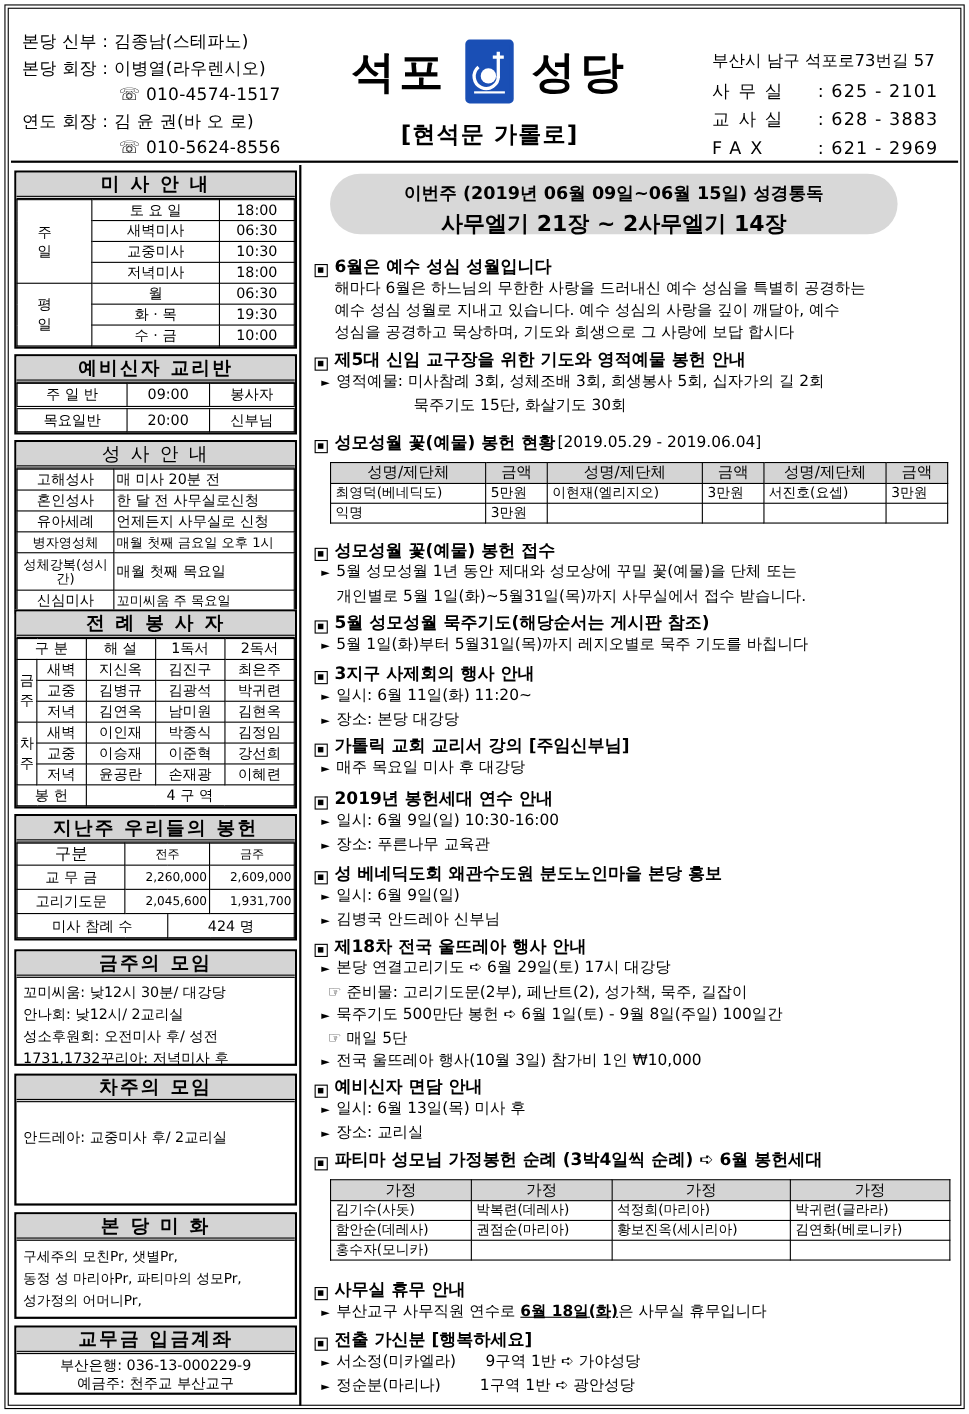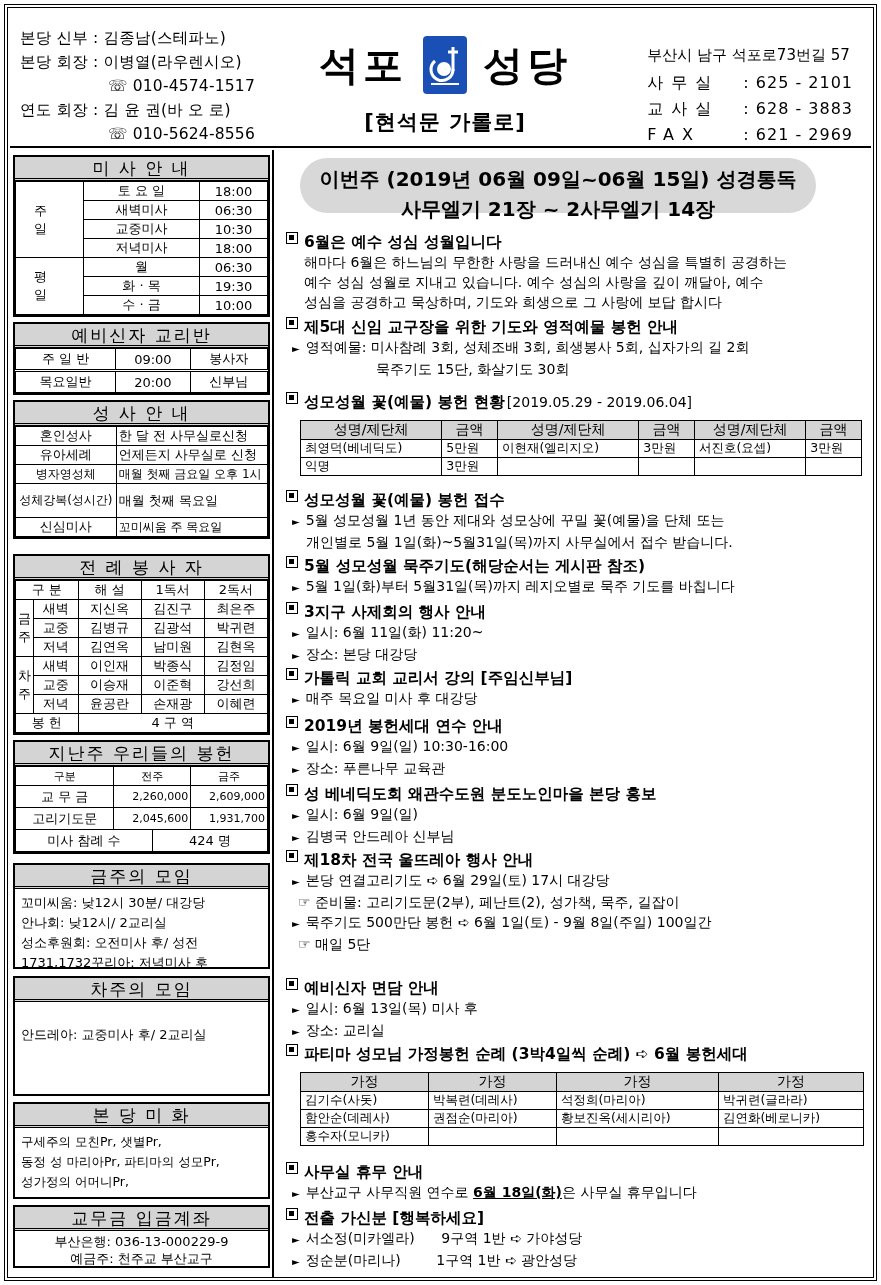"미 사 안 내" .box-h { font-weight: normal -> bold }
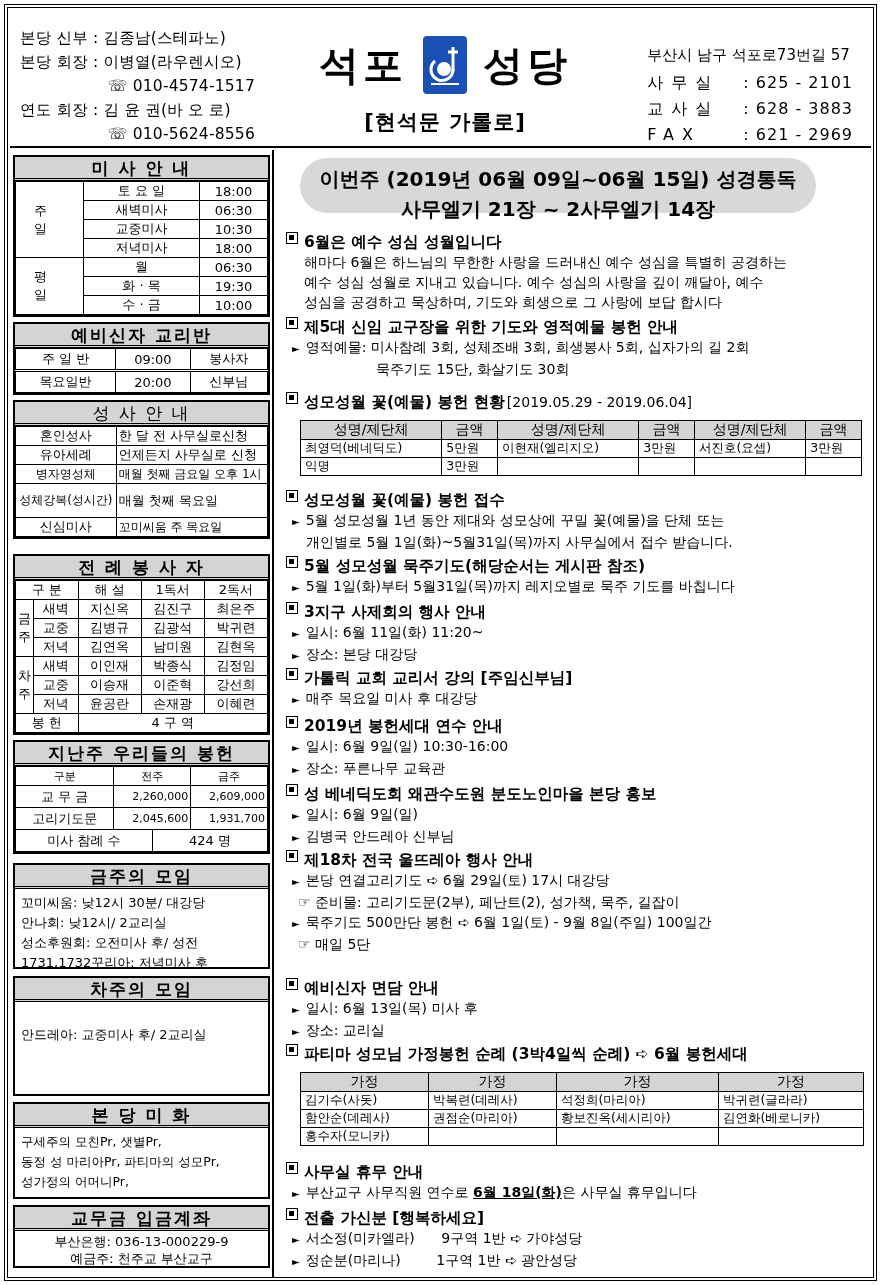"이번주 (2019년 06월 09일~06월 15일)" .banner .l1 { font-size: 20px -> 16px }
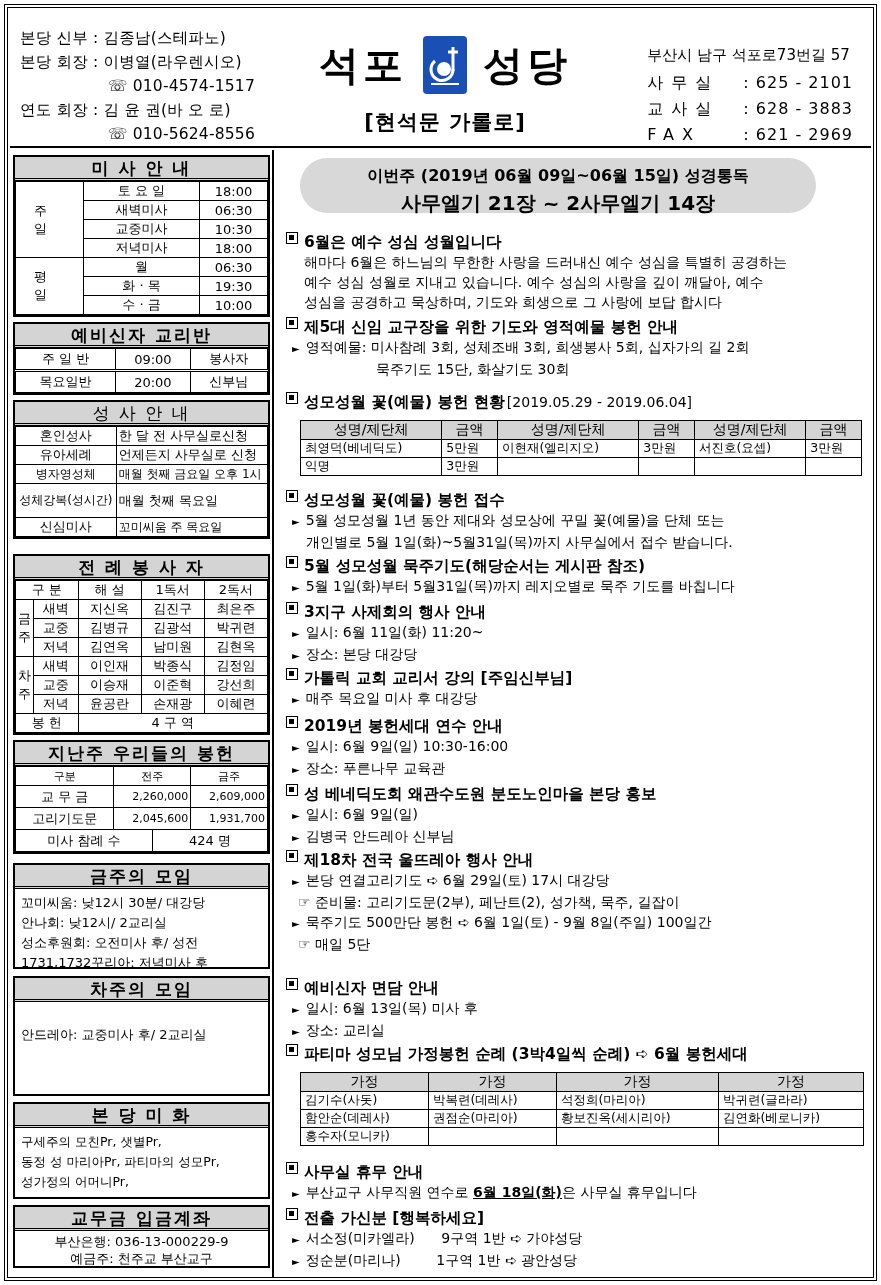"6월은 예수 성심 성월입니다" .sec-h { align-items: flex-start -> flex-end }
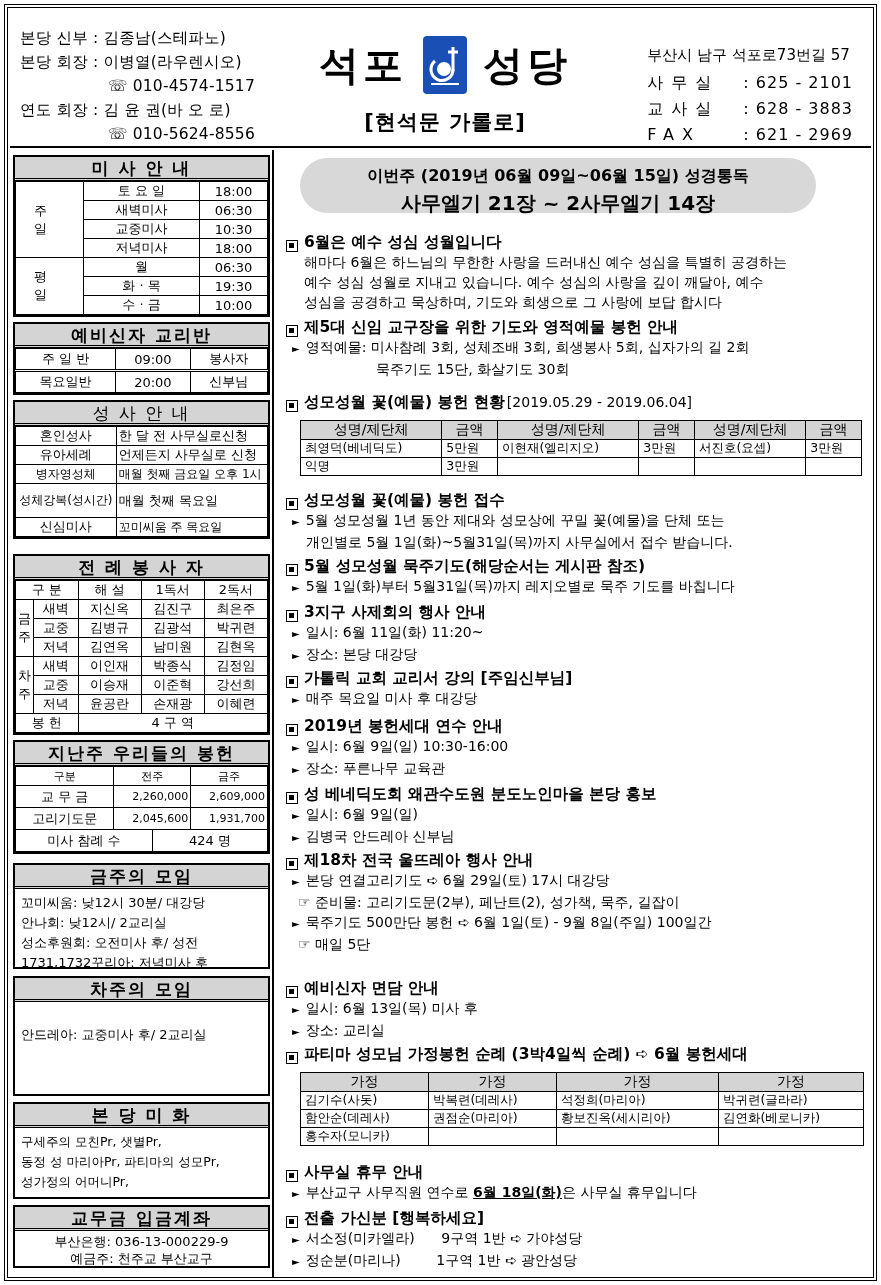"고해성사" tr { html: none -> <tr> <td>고해성사</td> <td>매 미사 20분 전</td> </tr> }
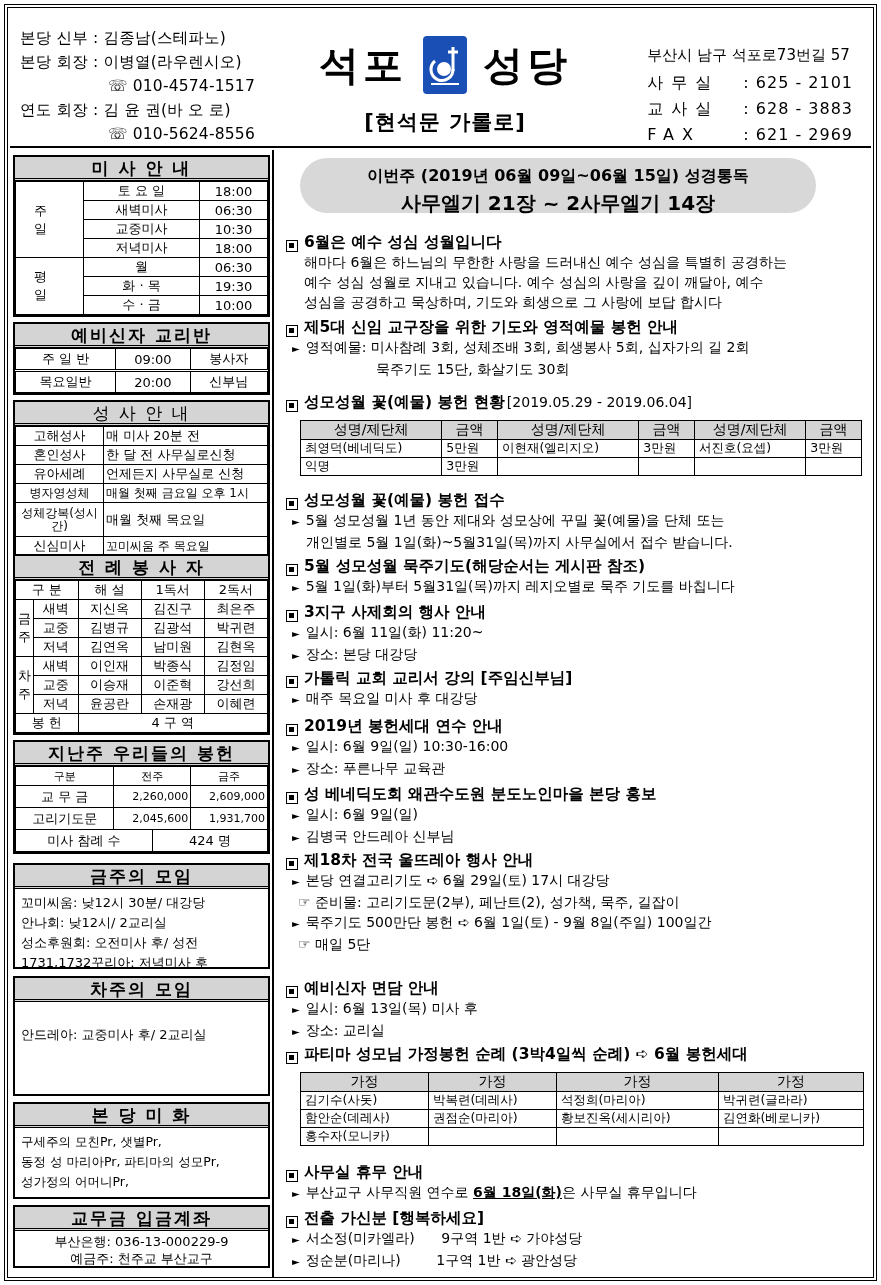"구분" td { font-size: 11px -> 15px }
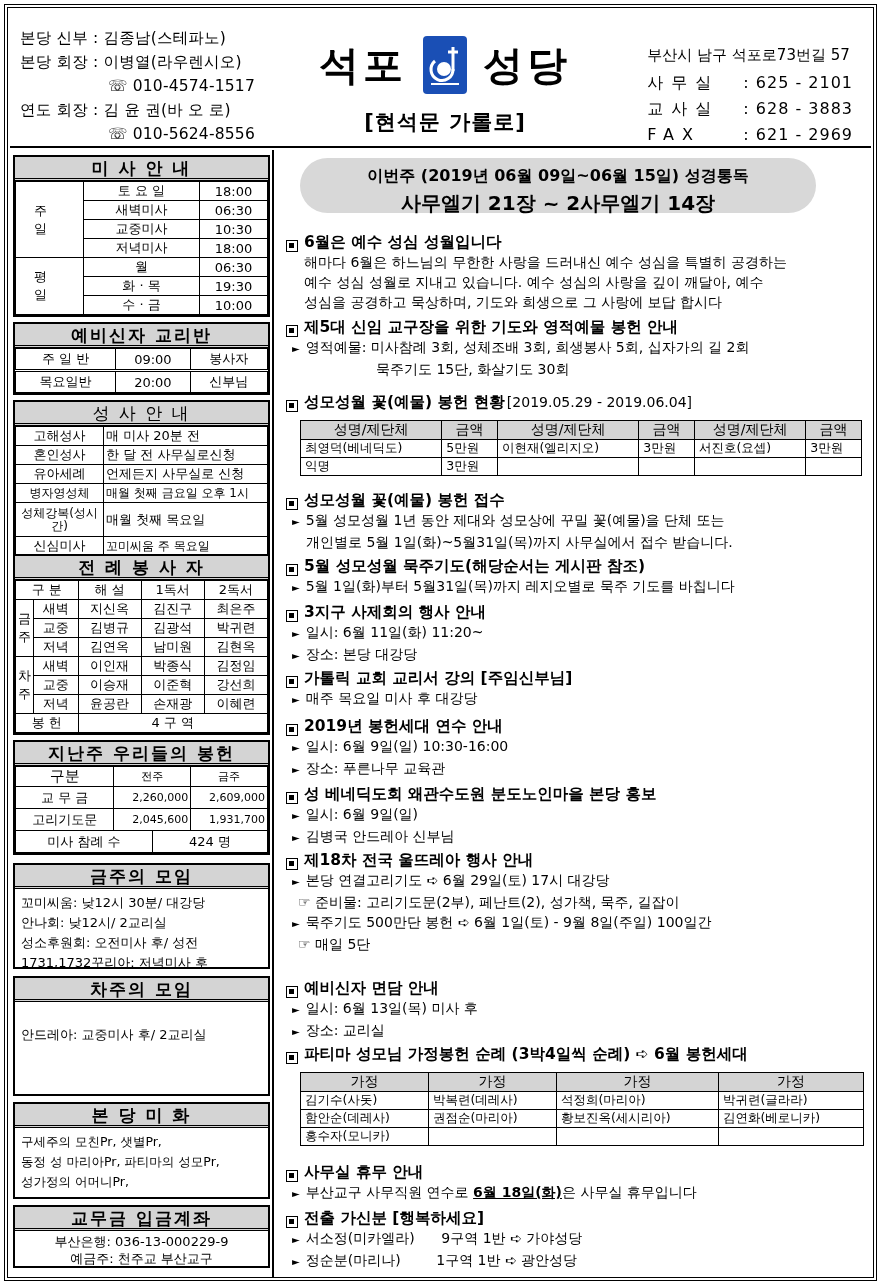"► 전국 울뜨레아 행사(10월 3일)" div.line { html: none -> <div><span>►</span><span>전국 울뜨레아 행사(10월 3일) 참가비 1인 ₩10,000</span></div> }
